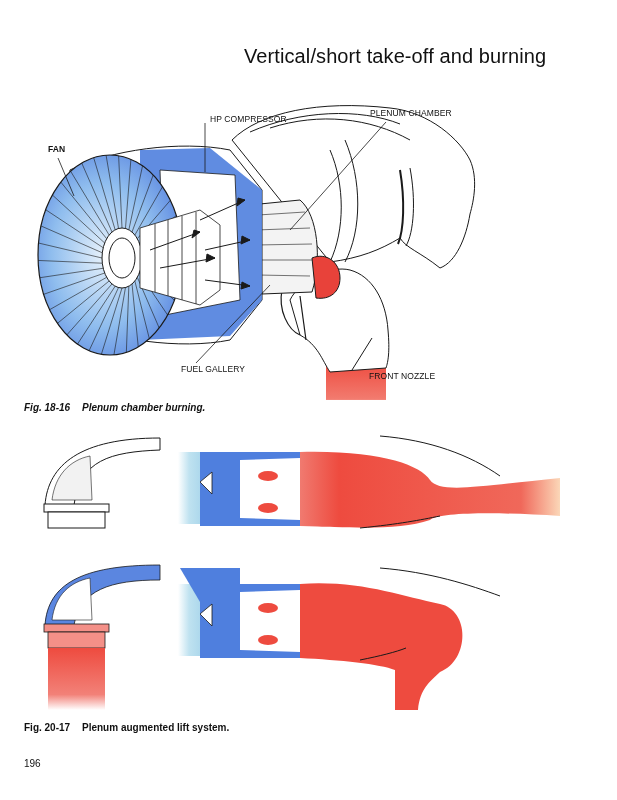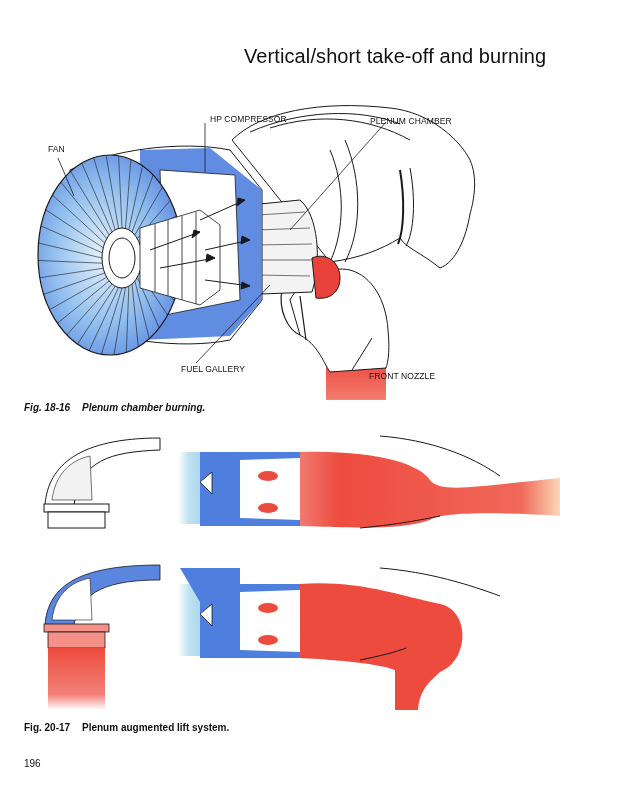"PLENUM CHAMBER" div.label { top: 116px -> 108px }
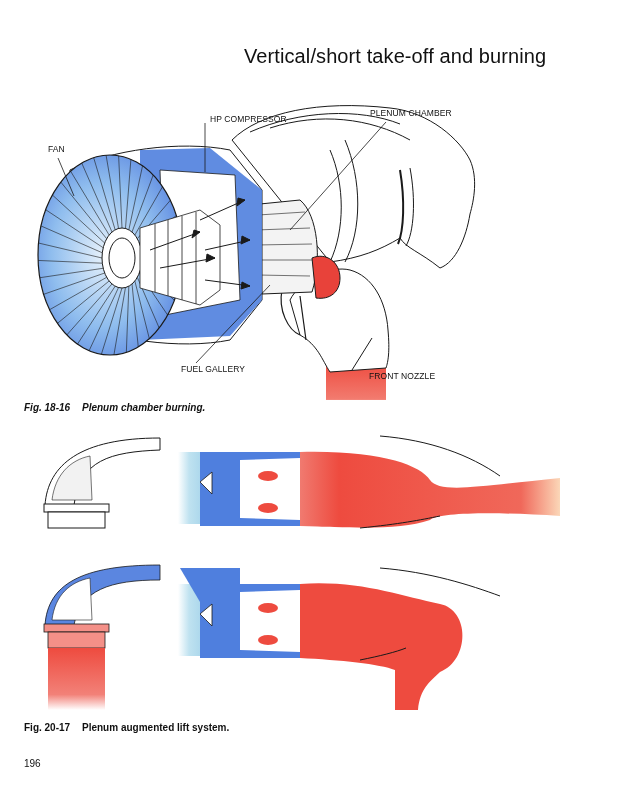"FAN" div.label { font-weight: none -> bold }
